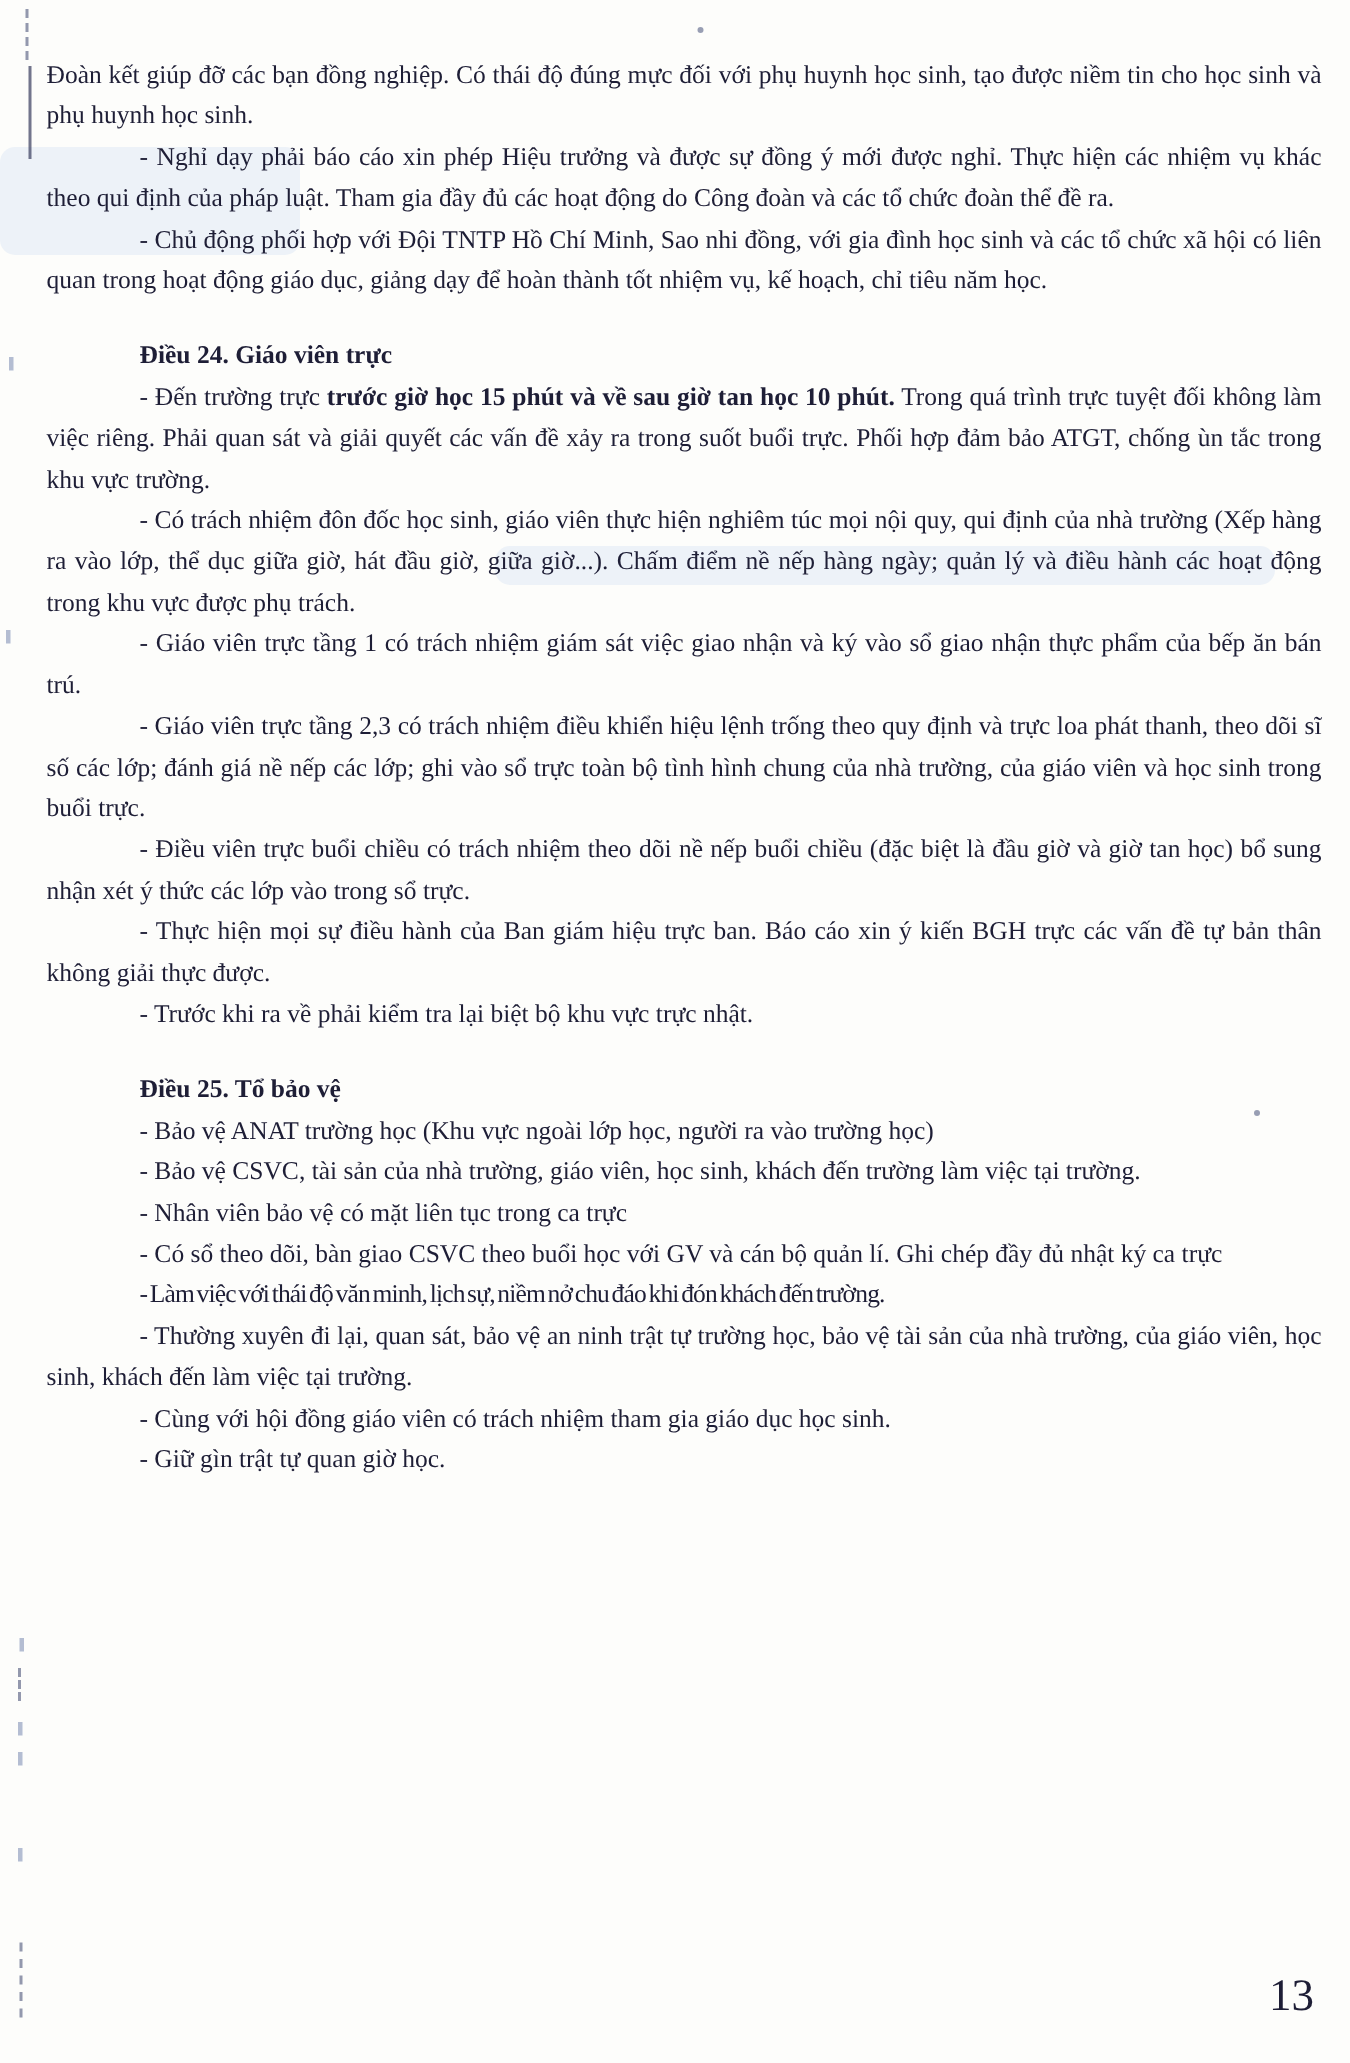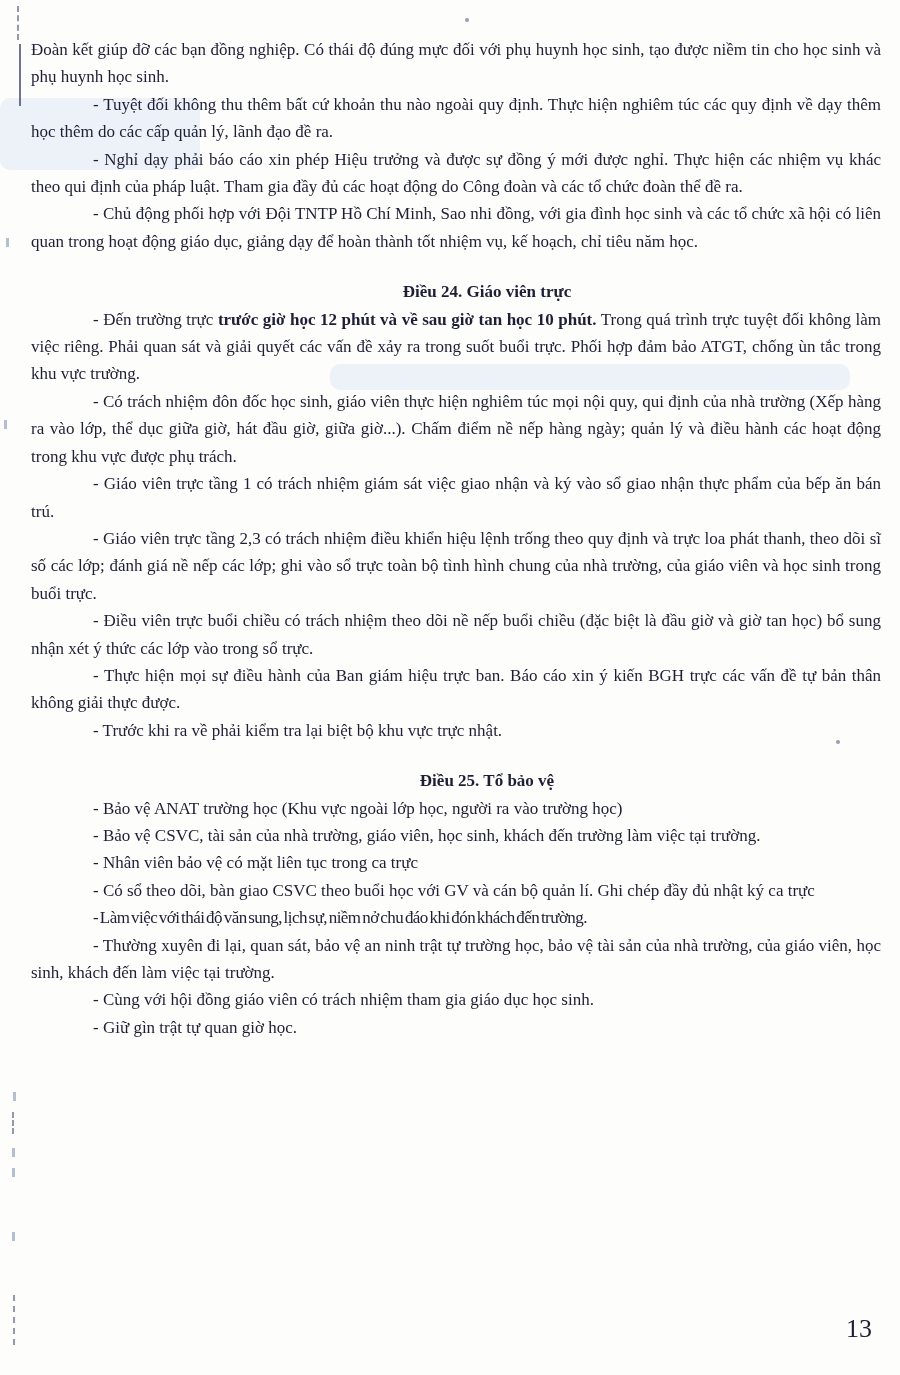"- Tuyệt đối không thu" p.indent { html: <p><span>- Tuyệt đối không thu thêm bất cứ khoản thu nào ngoài quy định. Thực hiện nghiêm túc các quy định về dạy thêm học thêm do các cấp quản lý, lãnh đạo đề ra.</span></p> -> none }
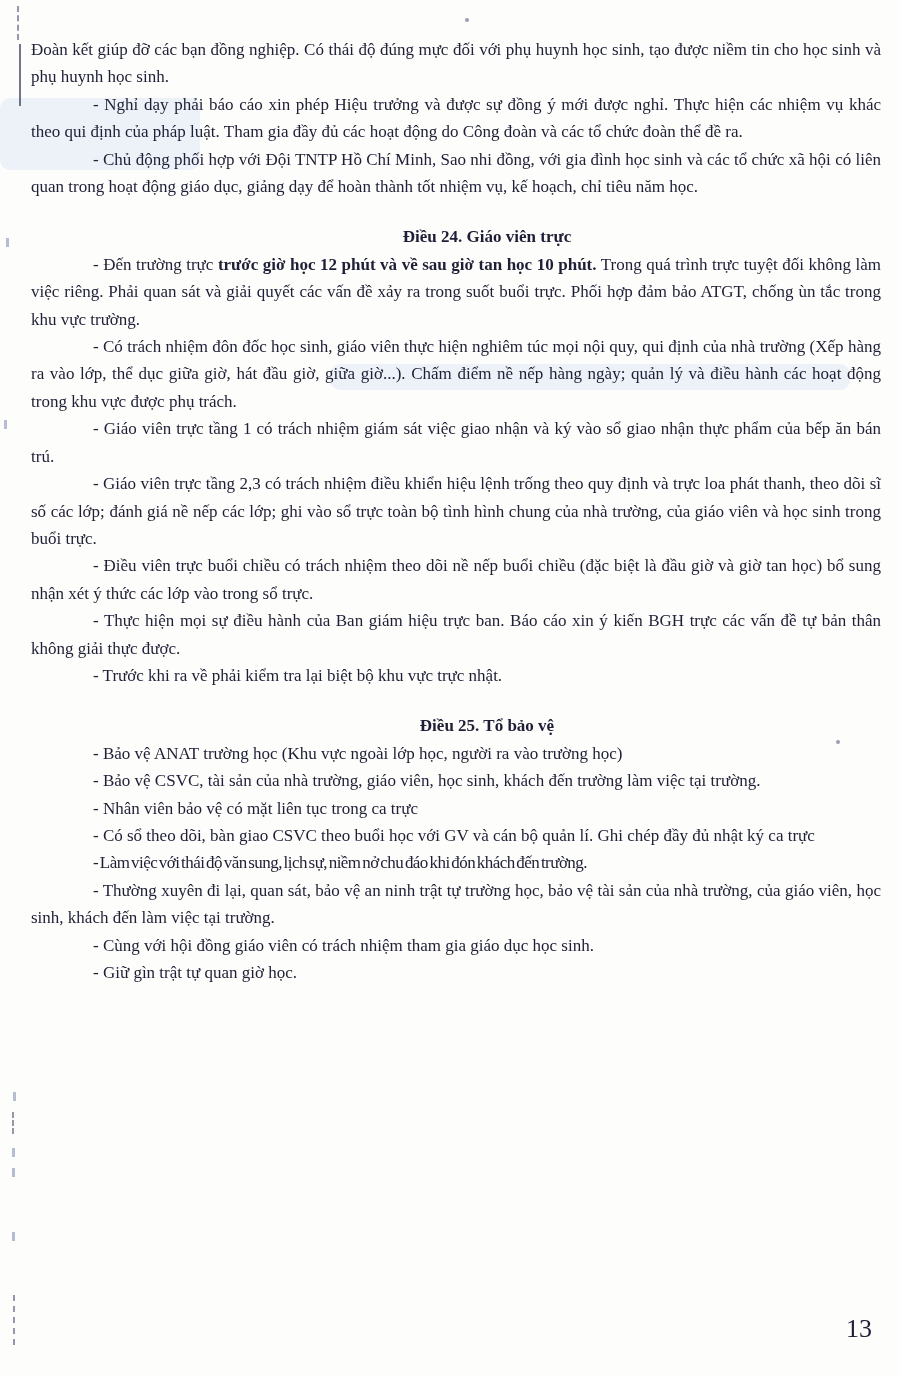"Điều 24. Giáo viên trực" .text-block p.heading { text-align: center -> left }
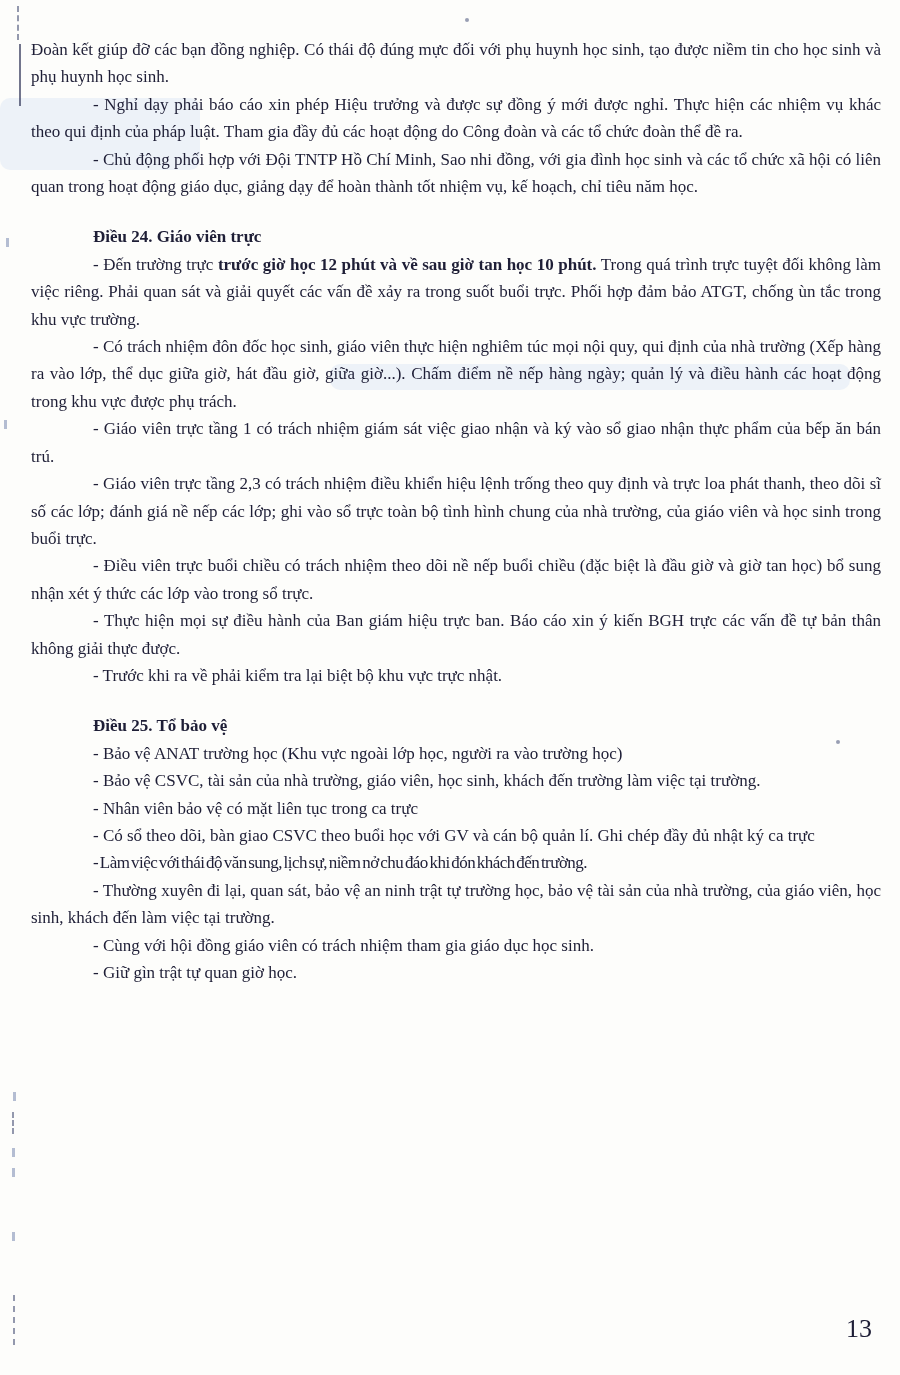"trước giờ học 12 phút" span.b { text: 12 -> 15 }
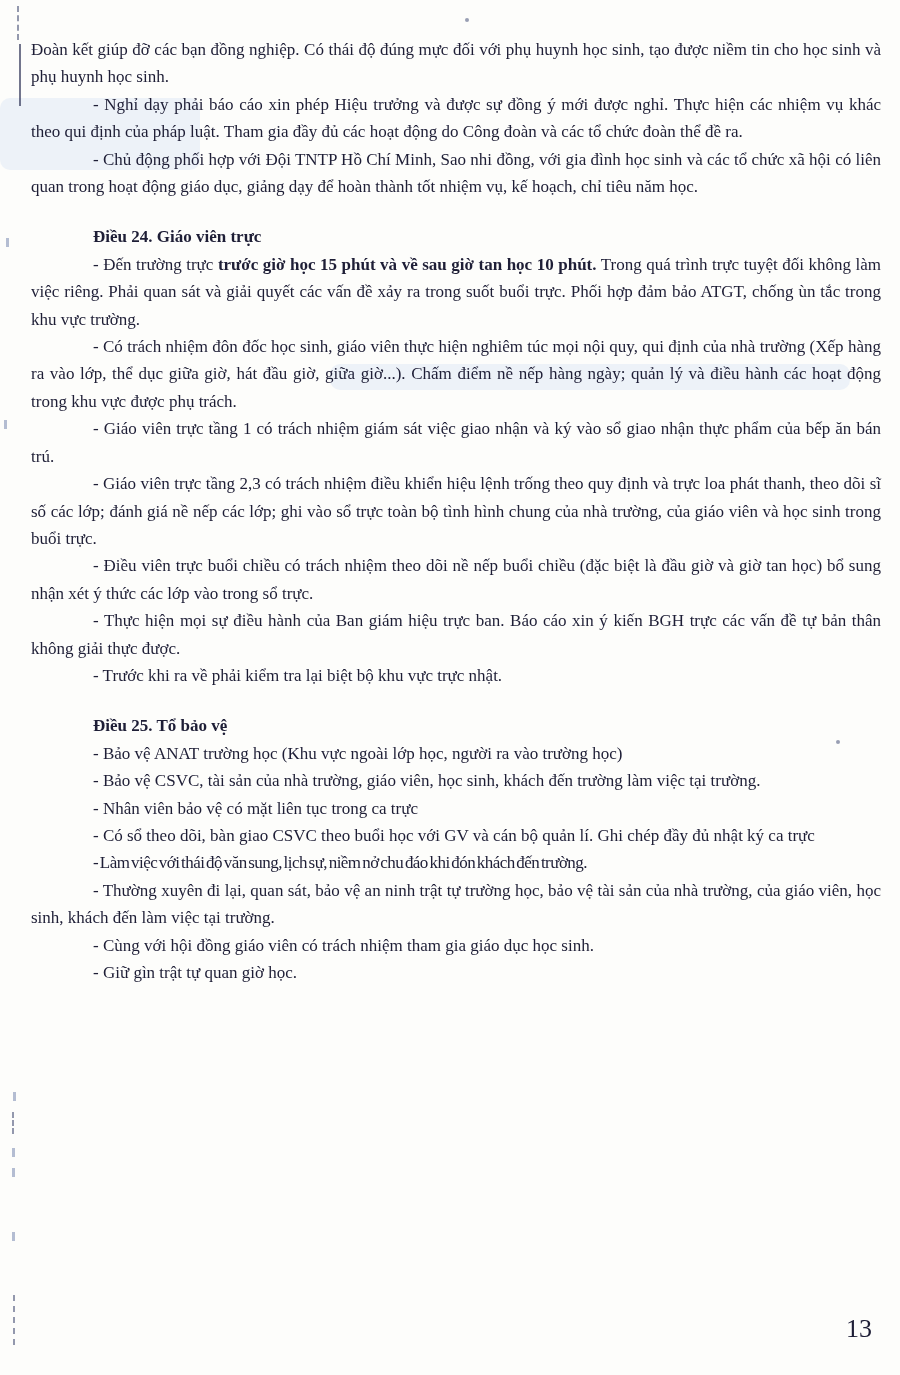"- Làm việc với thái" span { text: sung -> minh }
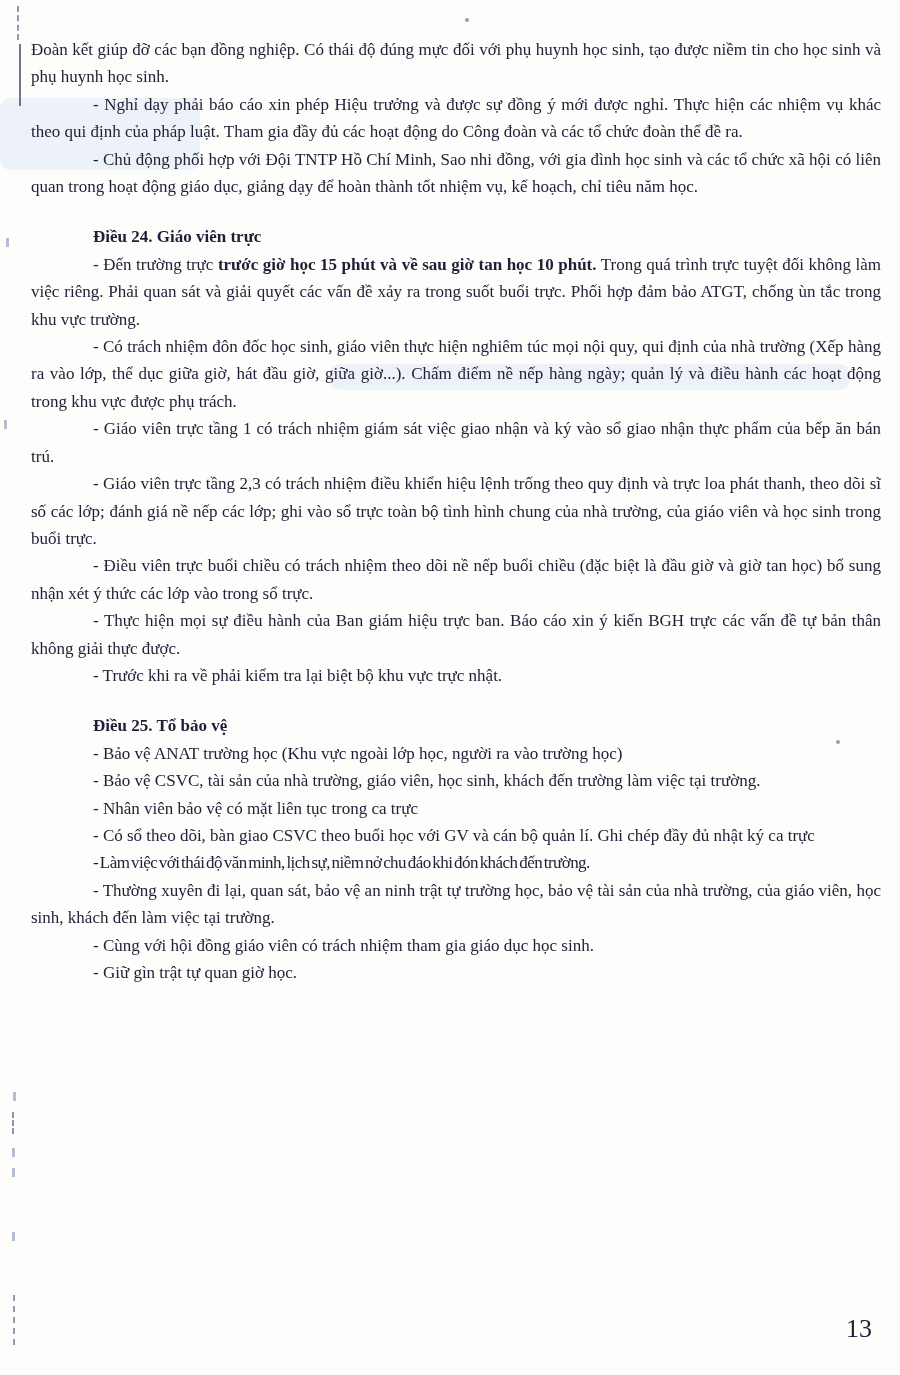"13" .page-number { font-size: 26px -> 30px }
